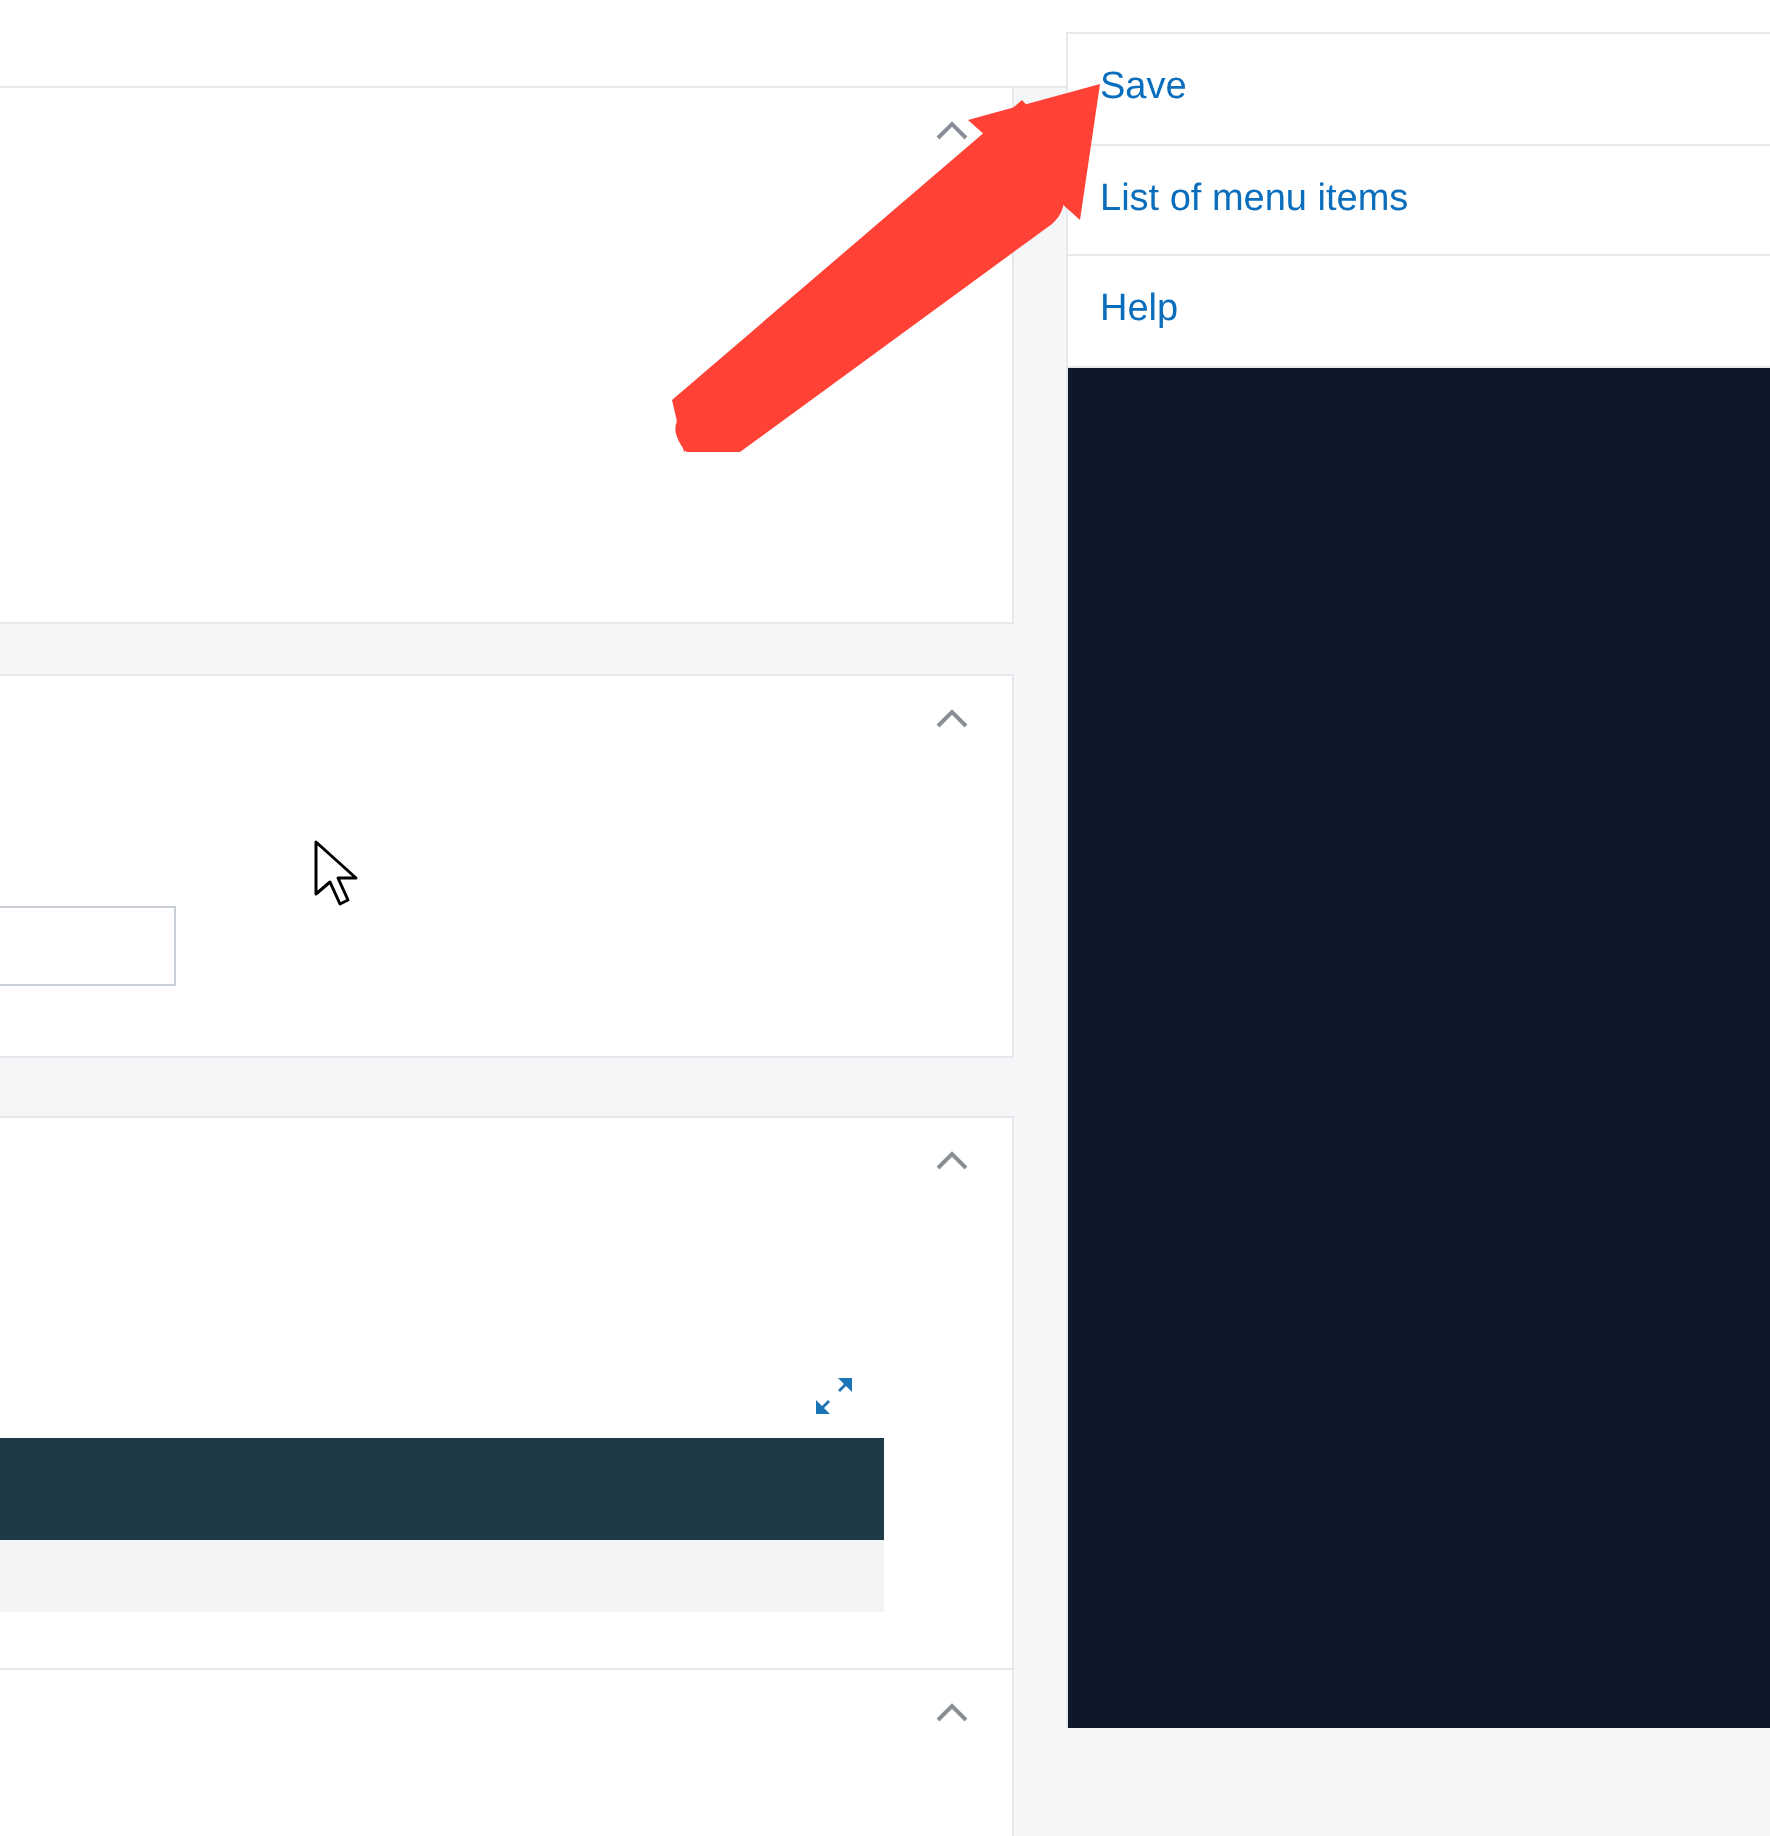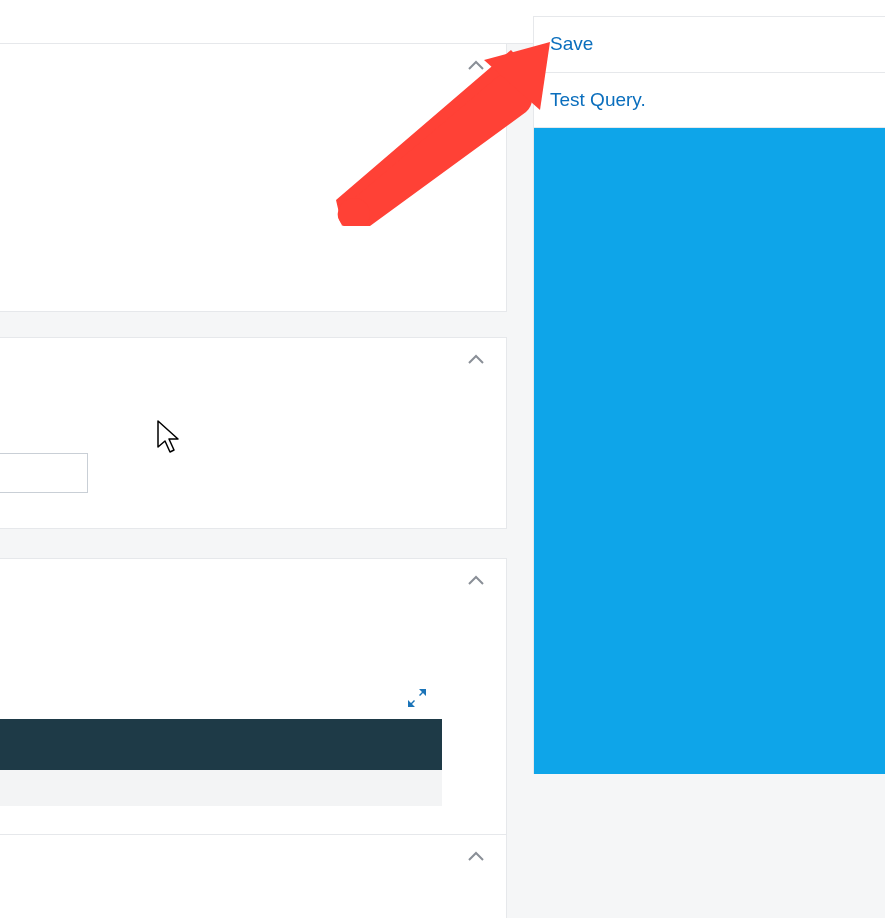"Save" .right-pane { background: #0ea5e9 -> #0f172a; height: 758px -> 848px }
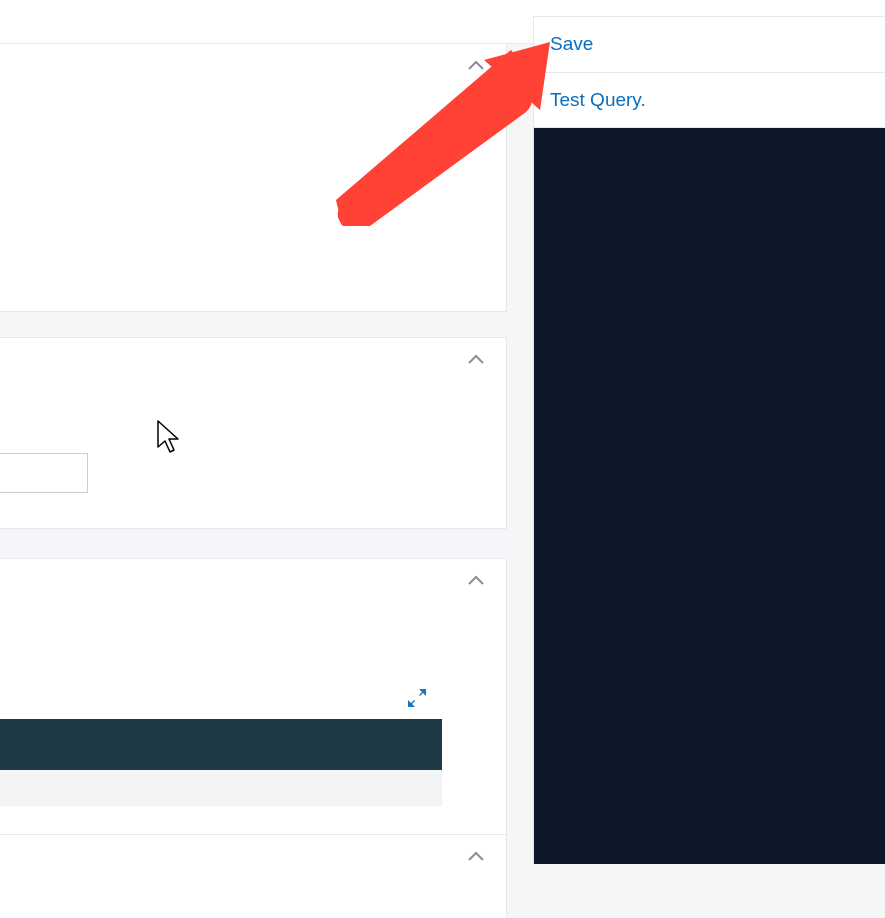"List of menu items" button.menu-item { html: none -> <button>List of menu items</button> }
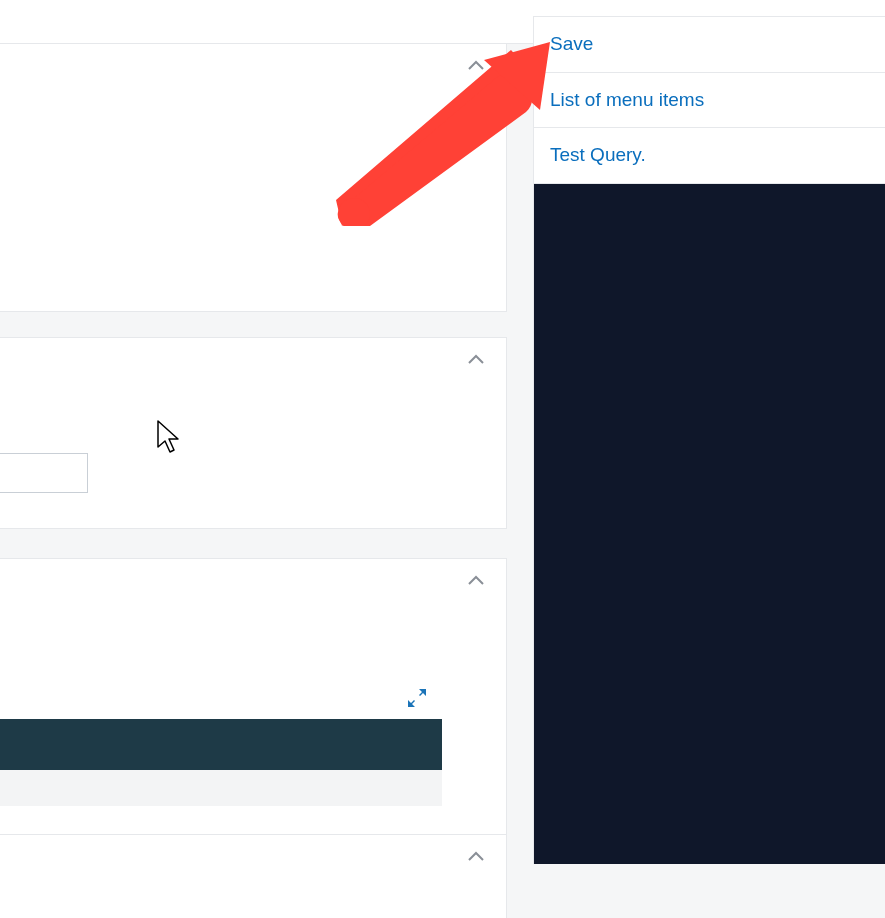"Help" button.menu-item { html: none -> <button>Help</button> }
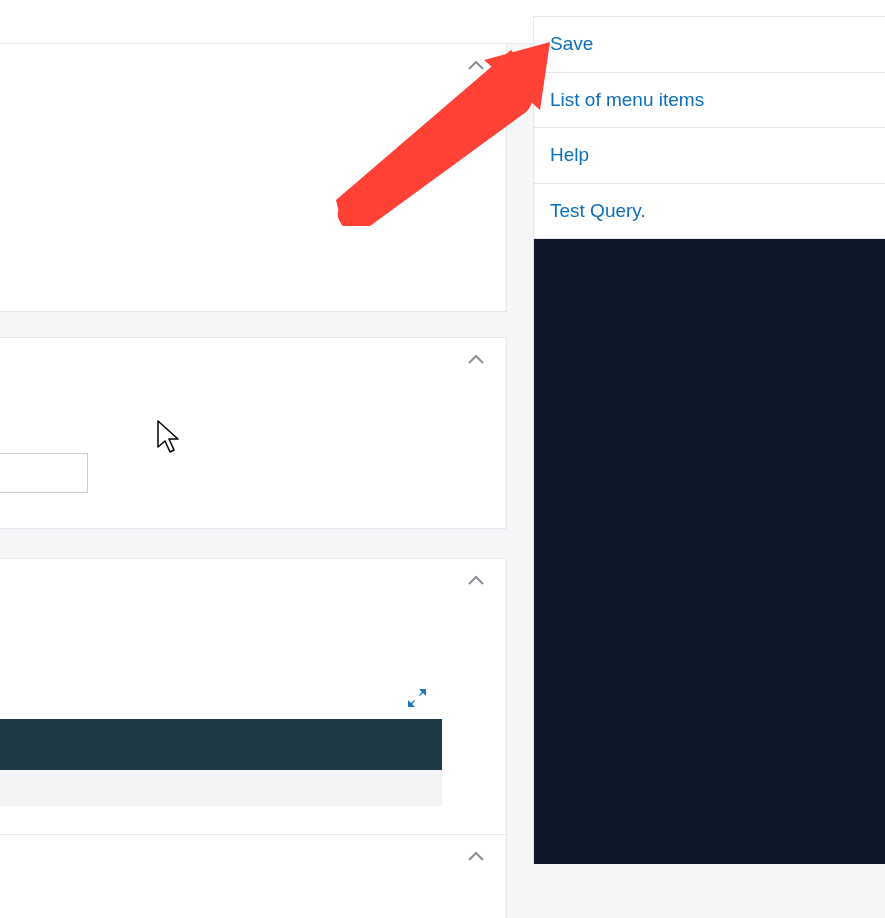"Test Query." button.menu-item { html: <button>Test Query.</button> -> none }
